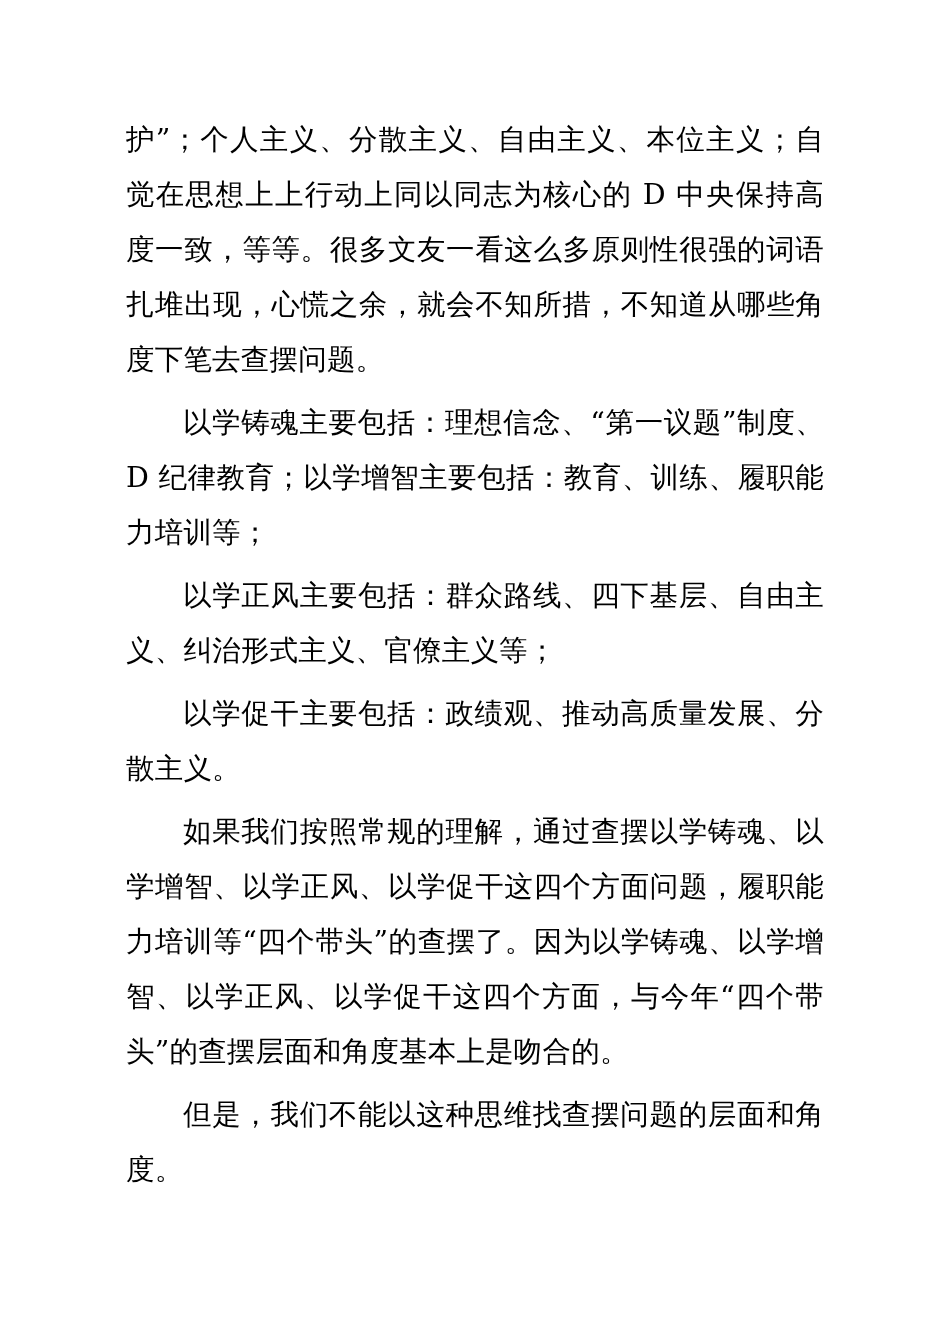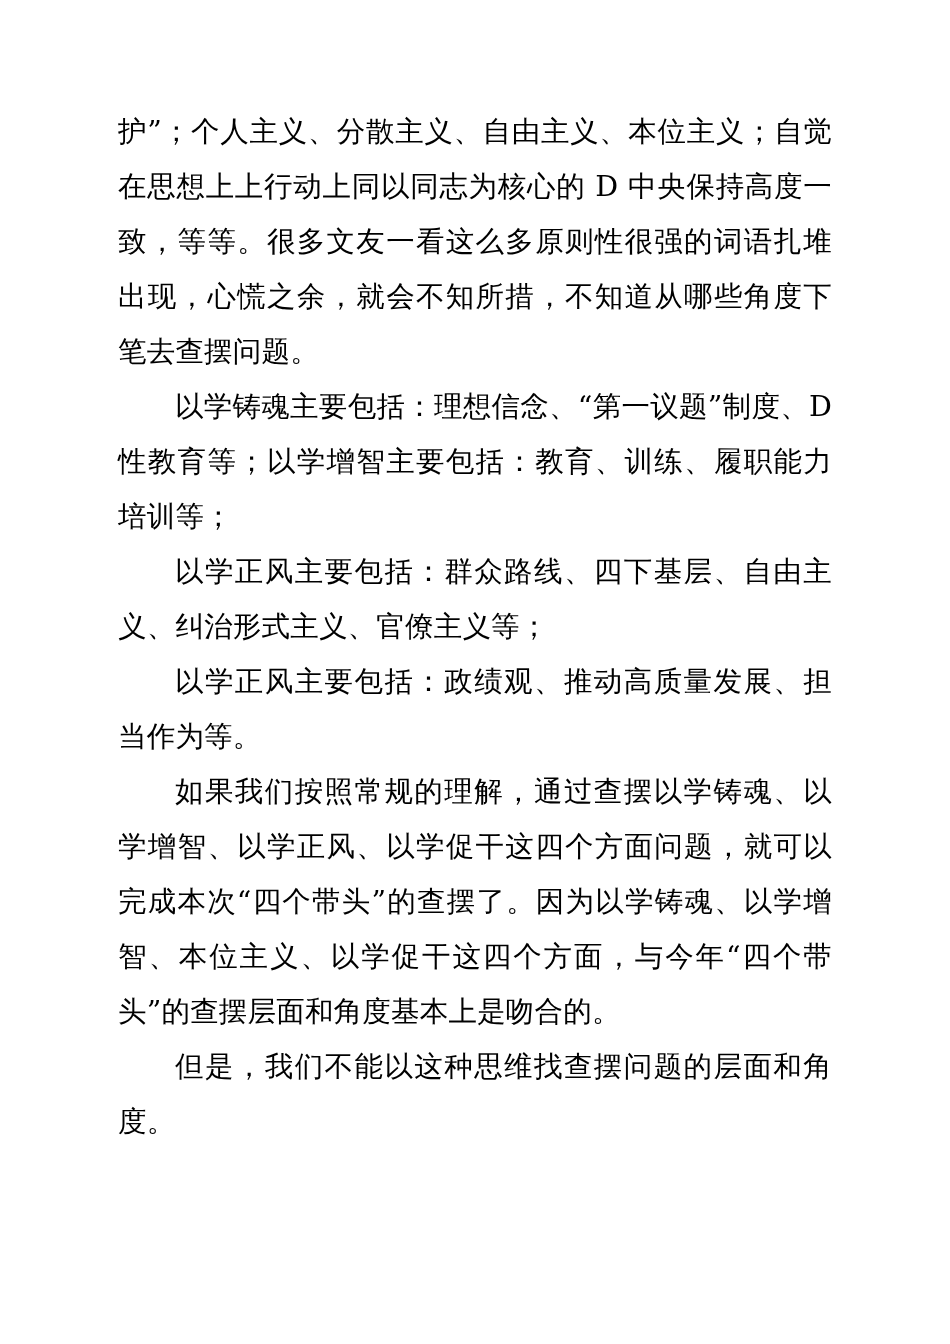"护”；个人主义、分散主义、自由主义、本位主义；自觉在思想上上行动上同以同志为核心" .para { margin: 0 -> 8px }
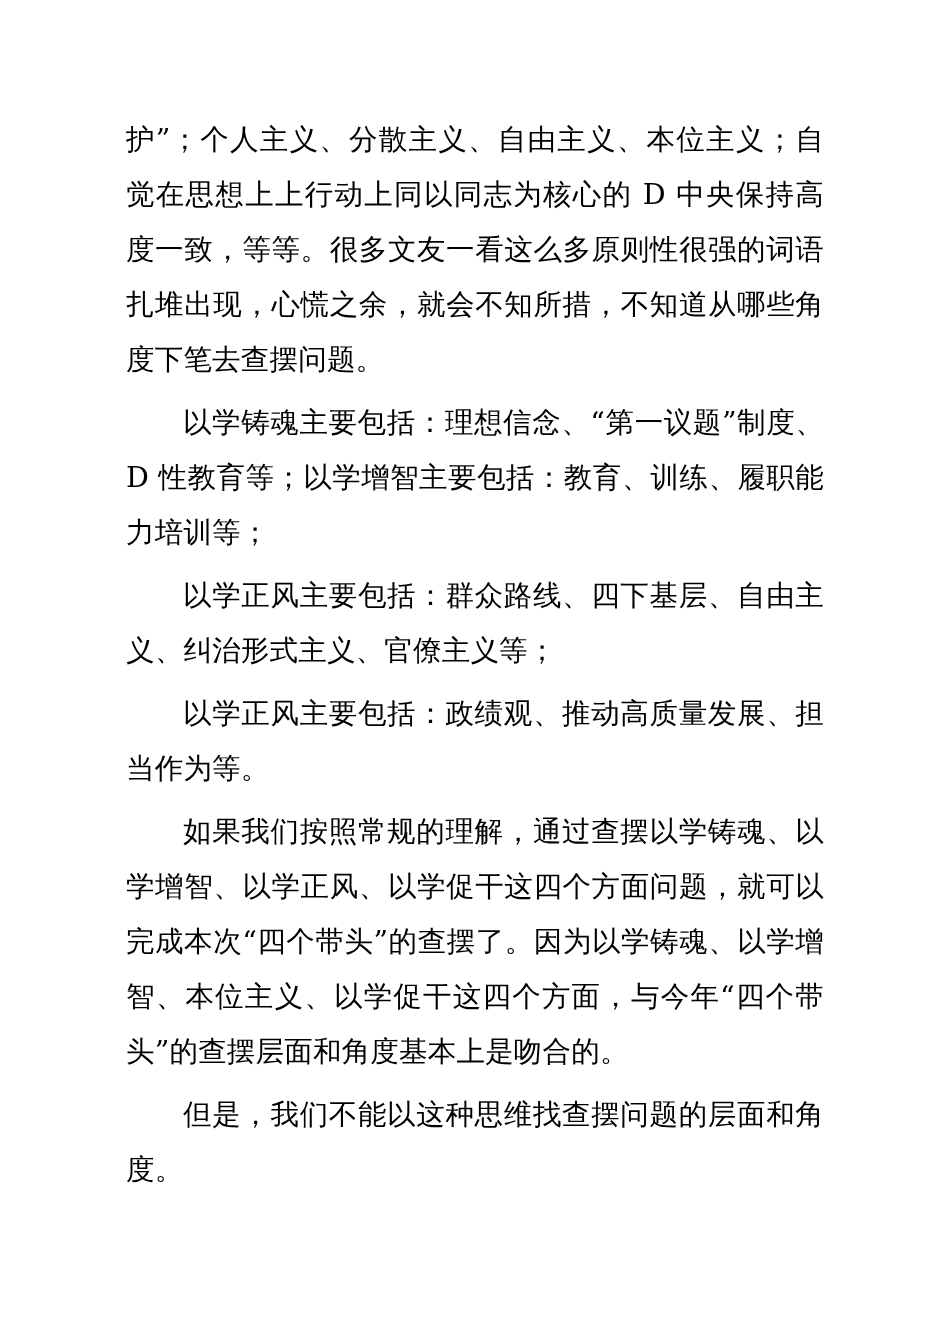"以学铸魂主要包括：理想信念、“第一议题”制度、D" p.para { text: 性教育等 -> 纪律教育 }
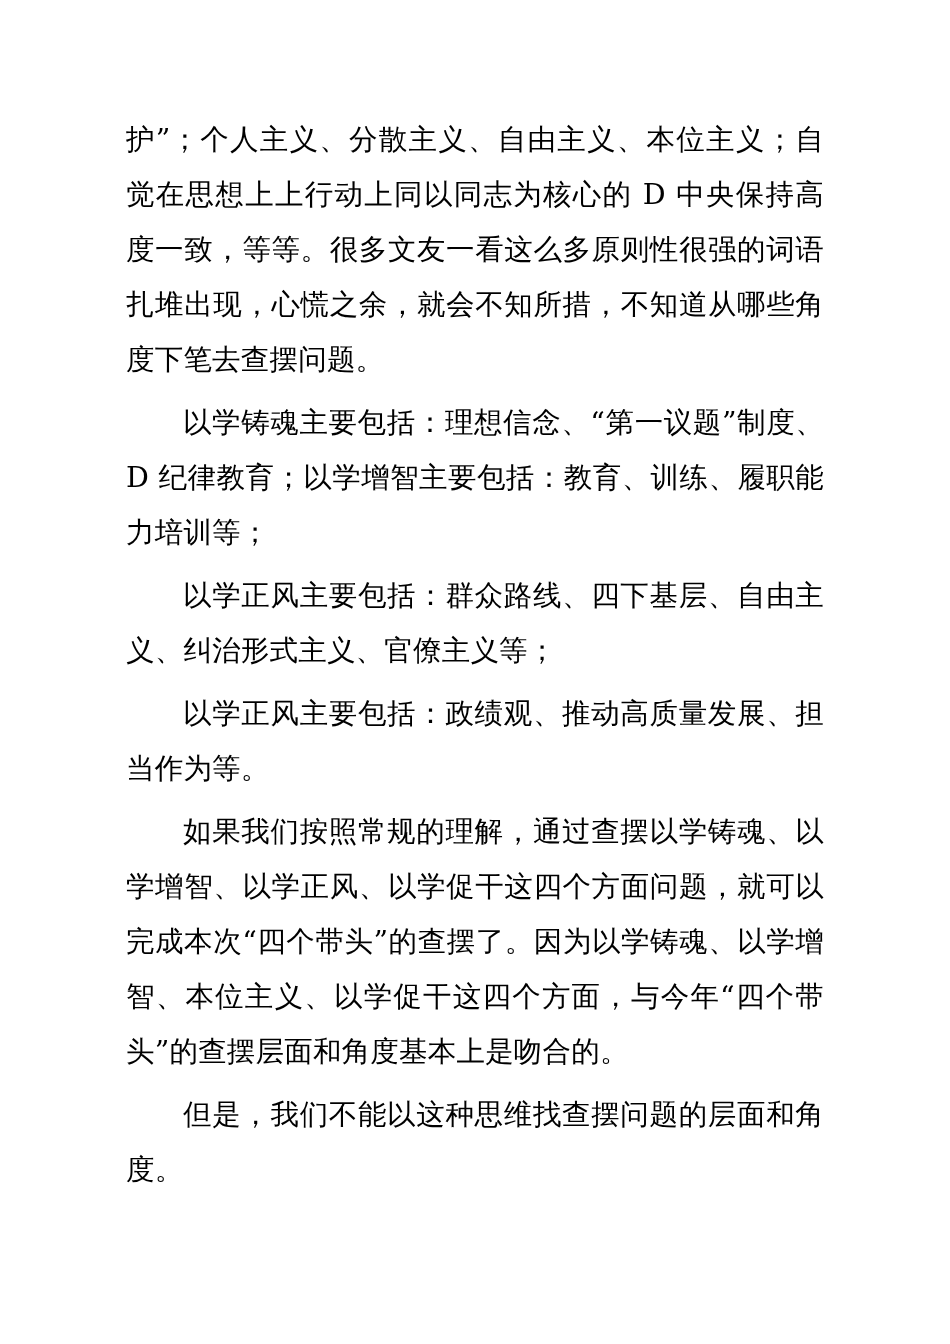"以学正风主要包括：政绩观、推动高质量发展、担当作为等。" p.para { text: 正风主要包括：政绩观、推动高质量发展、担当作为等 -> 促干主要包括：政绩观、推动高质量发展、分散主义 }
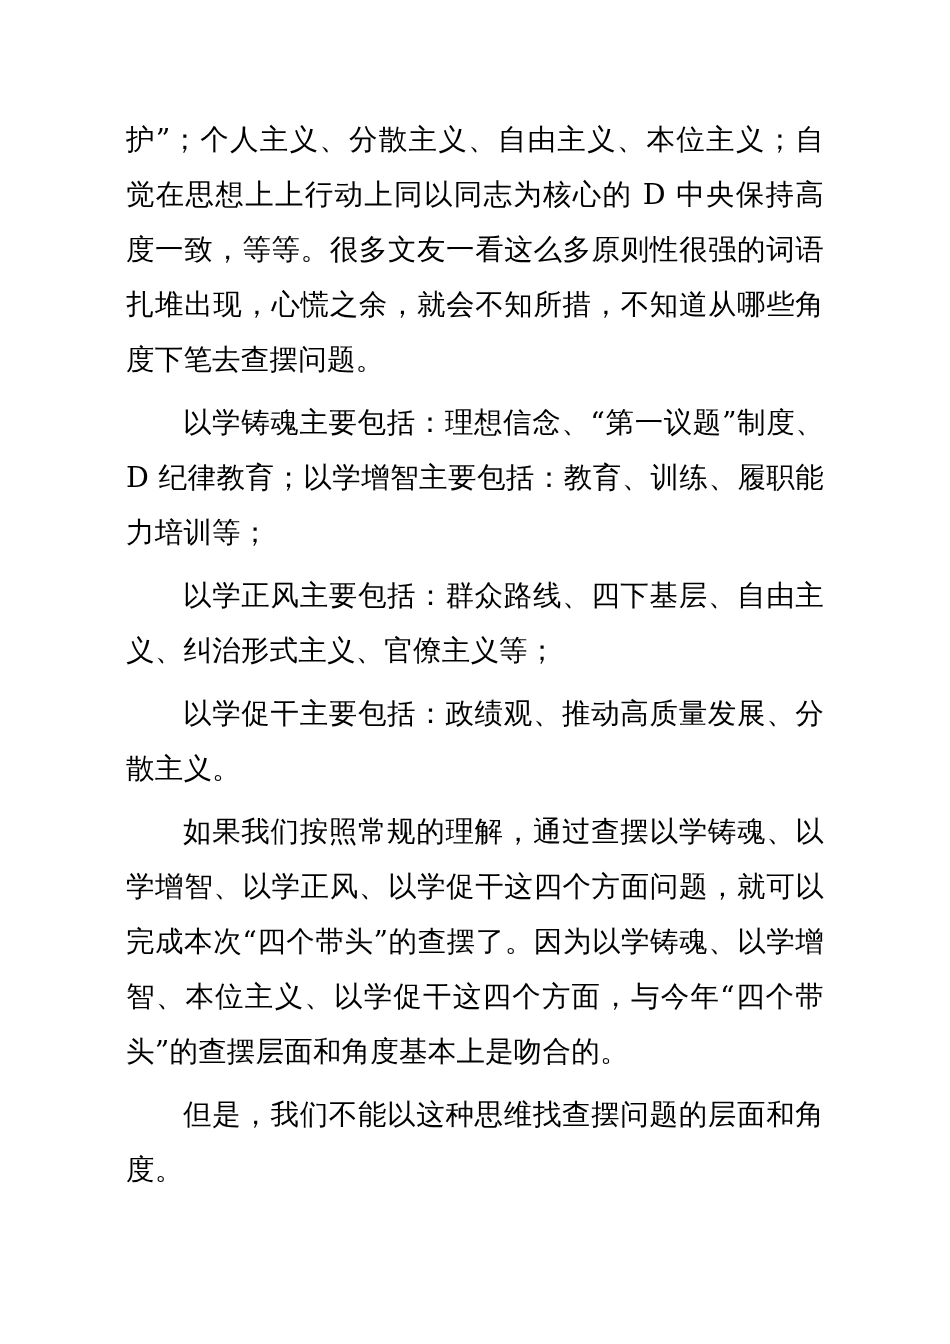"如果我们按照常规的理解，通过查摆以学铸魂、以学增智、以学正风、以学促干这四个方面" p.para { text: 就可以完成本次“四个带头”的查摆了。因为以学铸魂、以学增智、本位主义 -> 履职能力培训等“四个带头”的查摆了。因为以学铸魂、以学增智、以学正风 }
